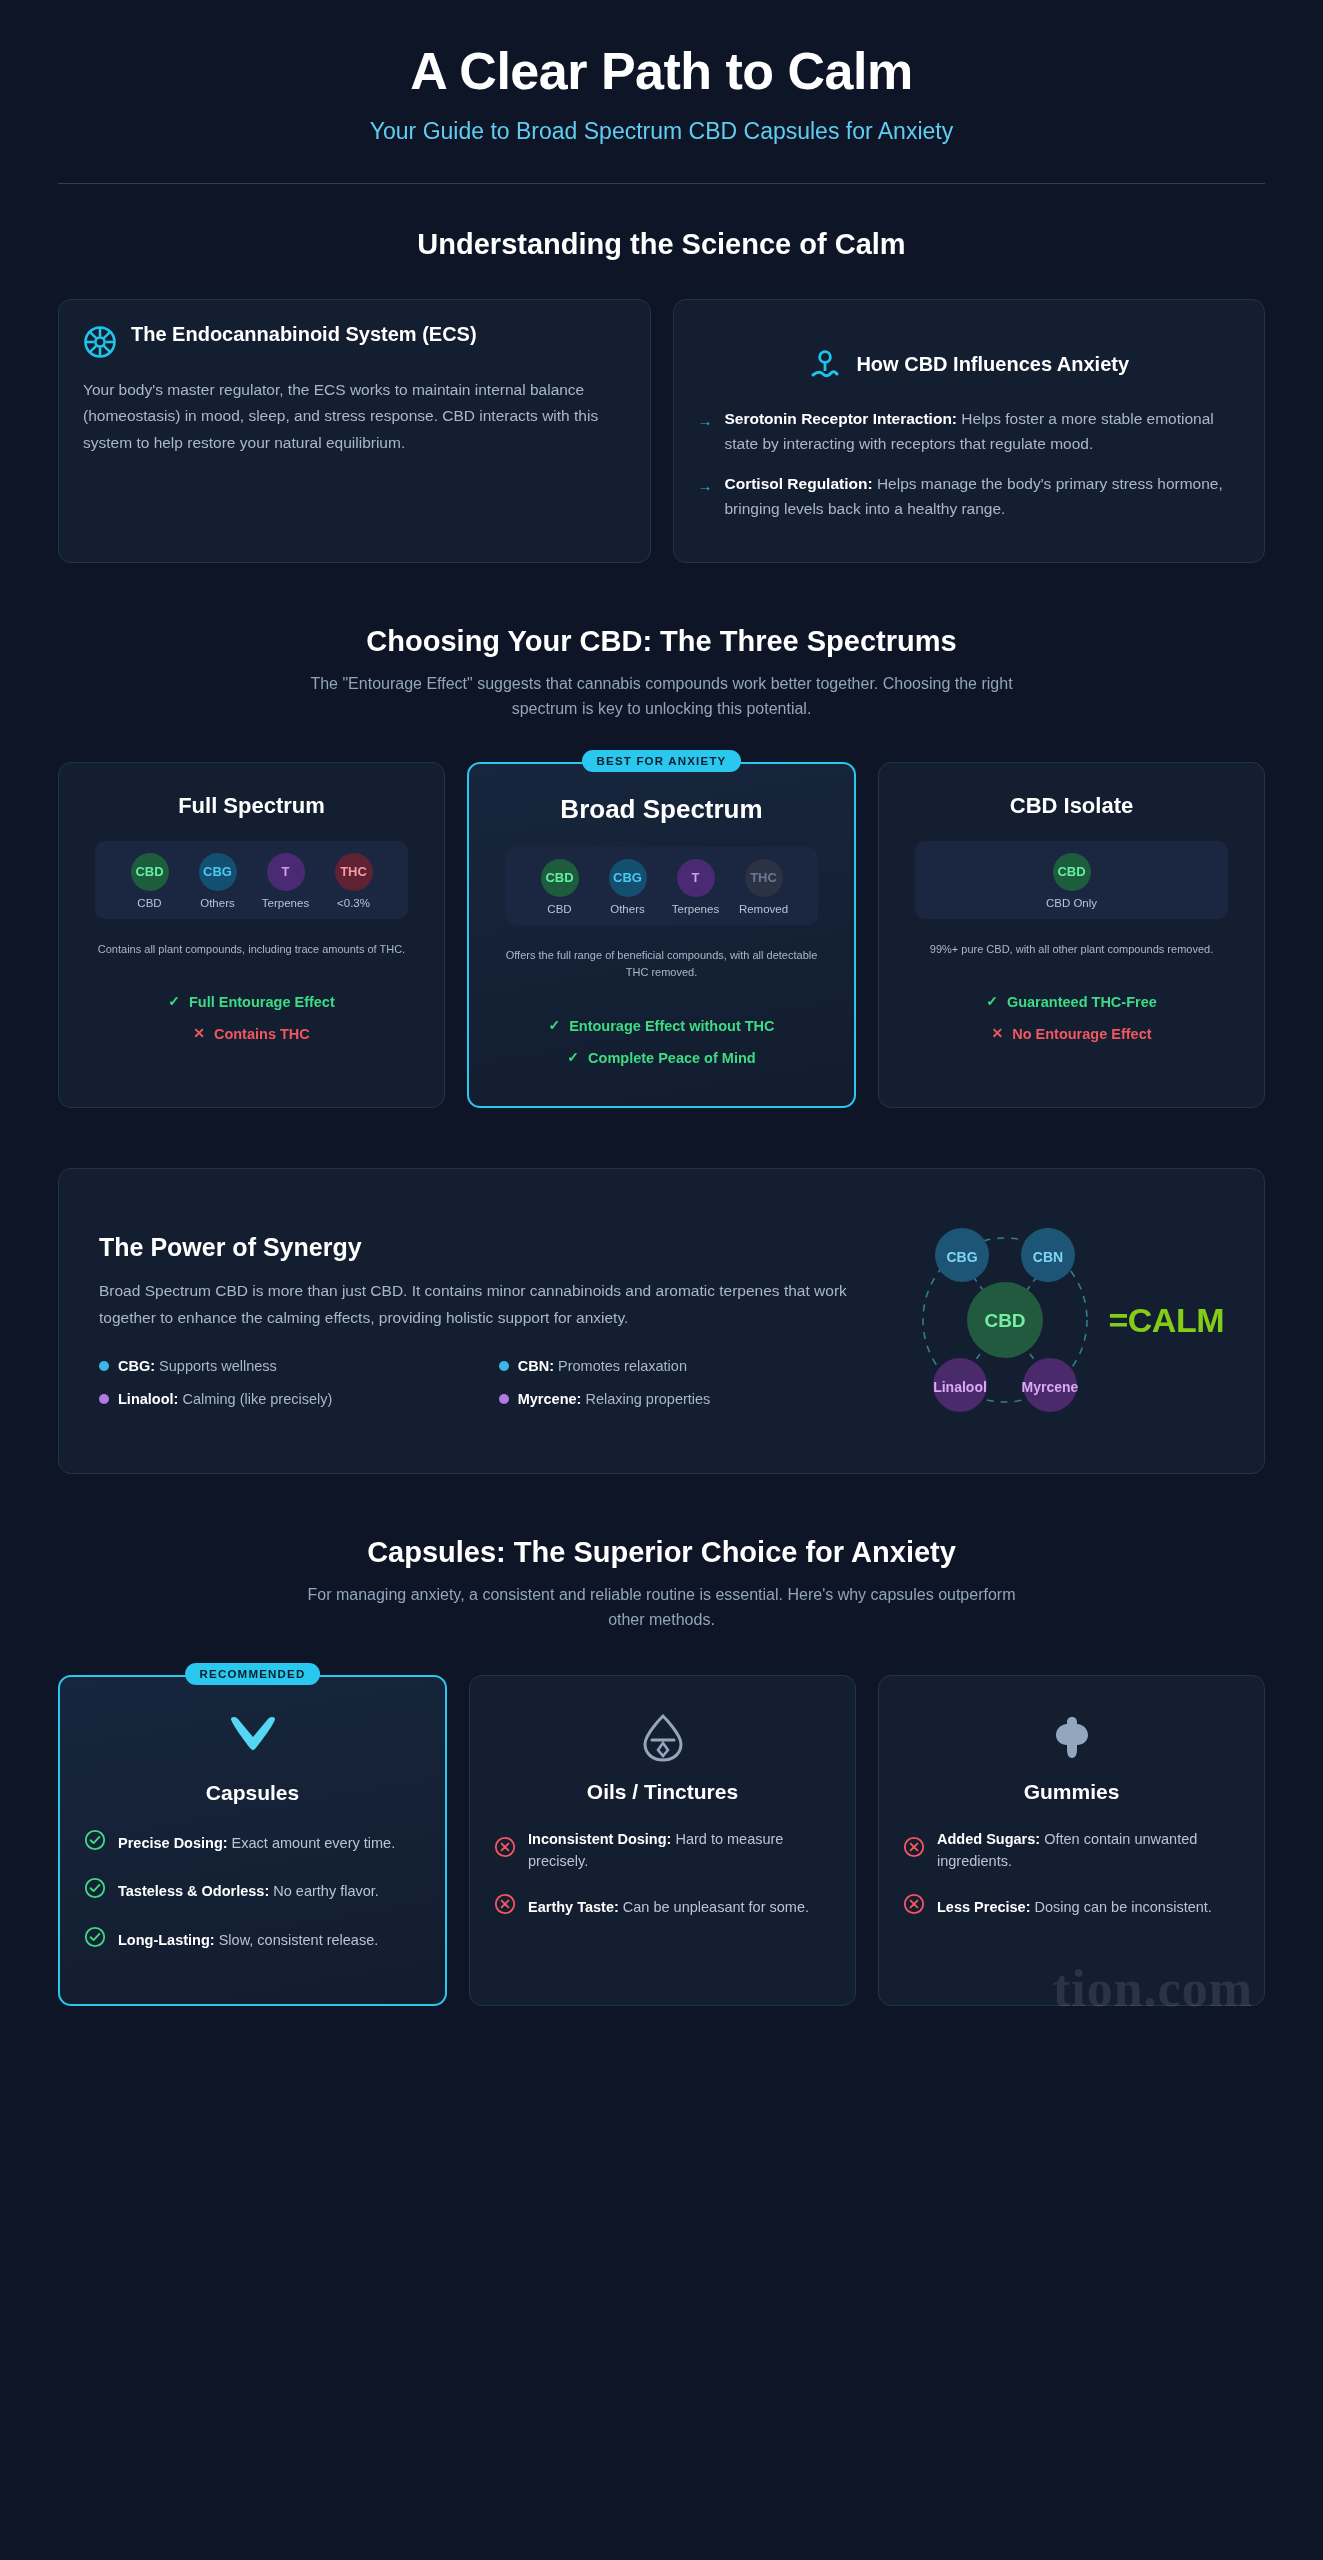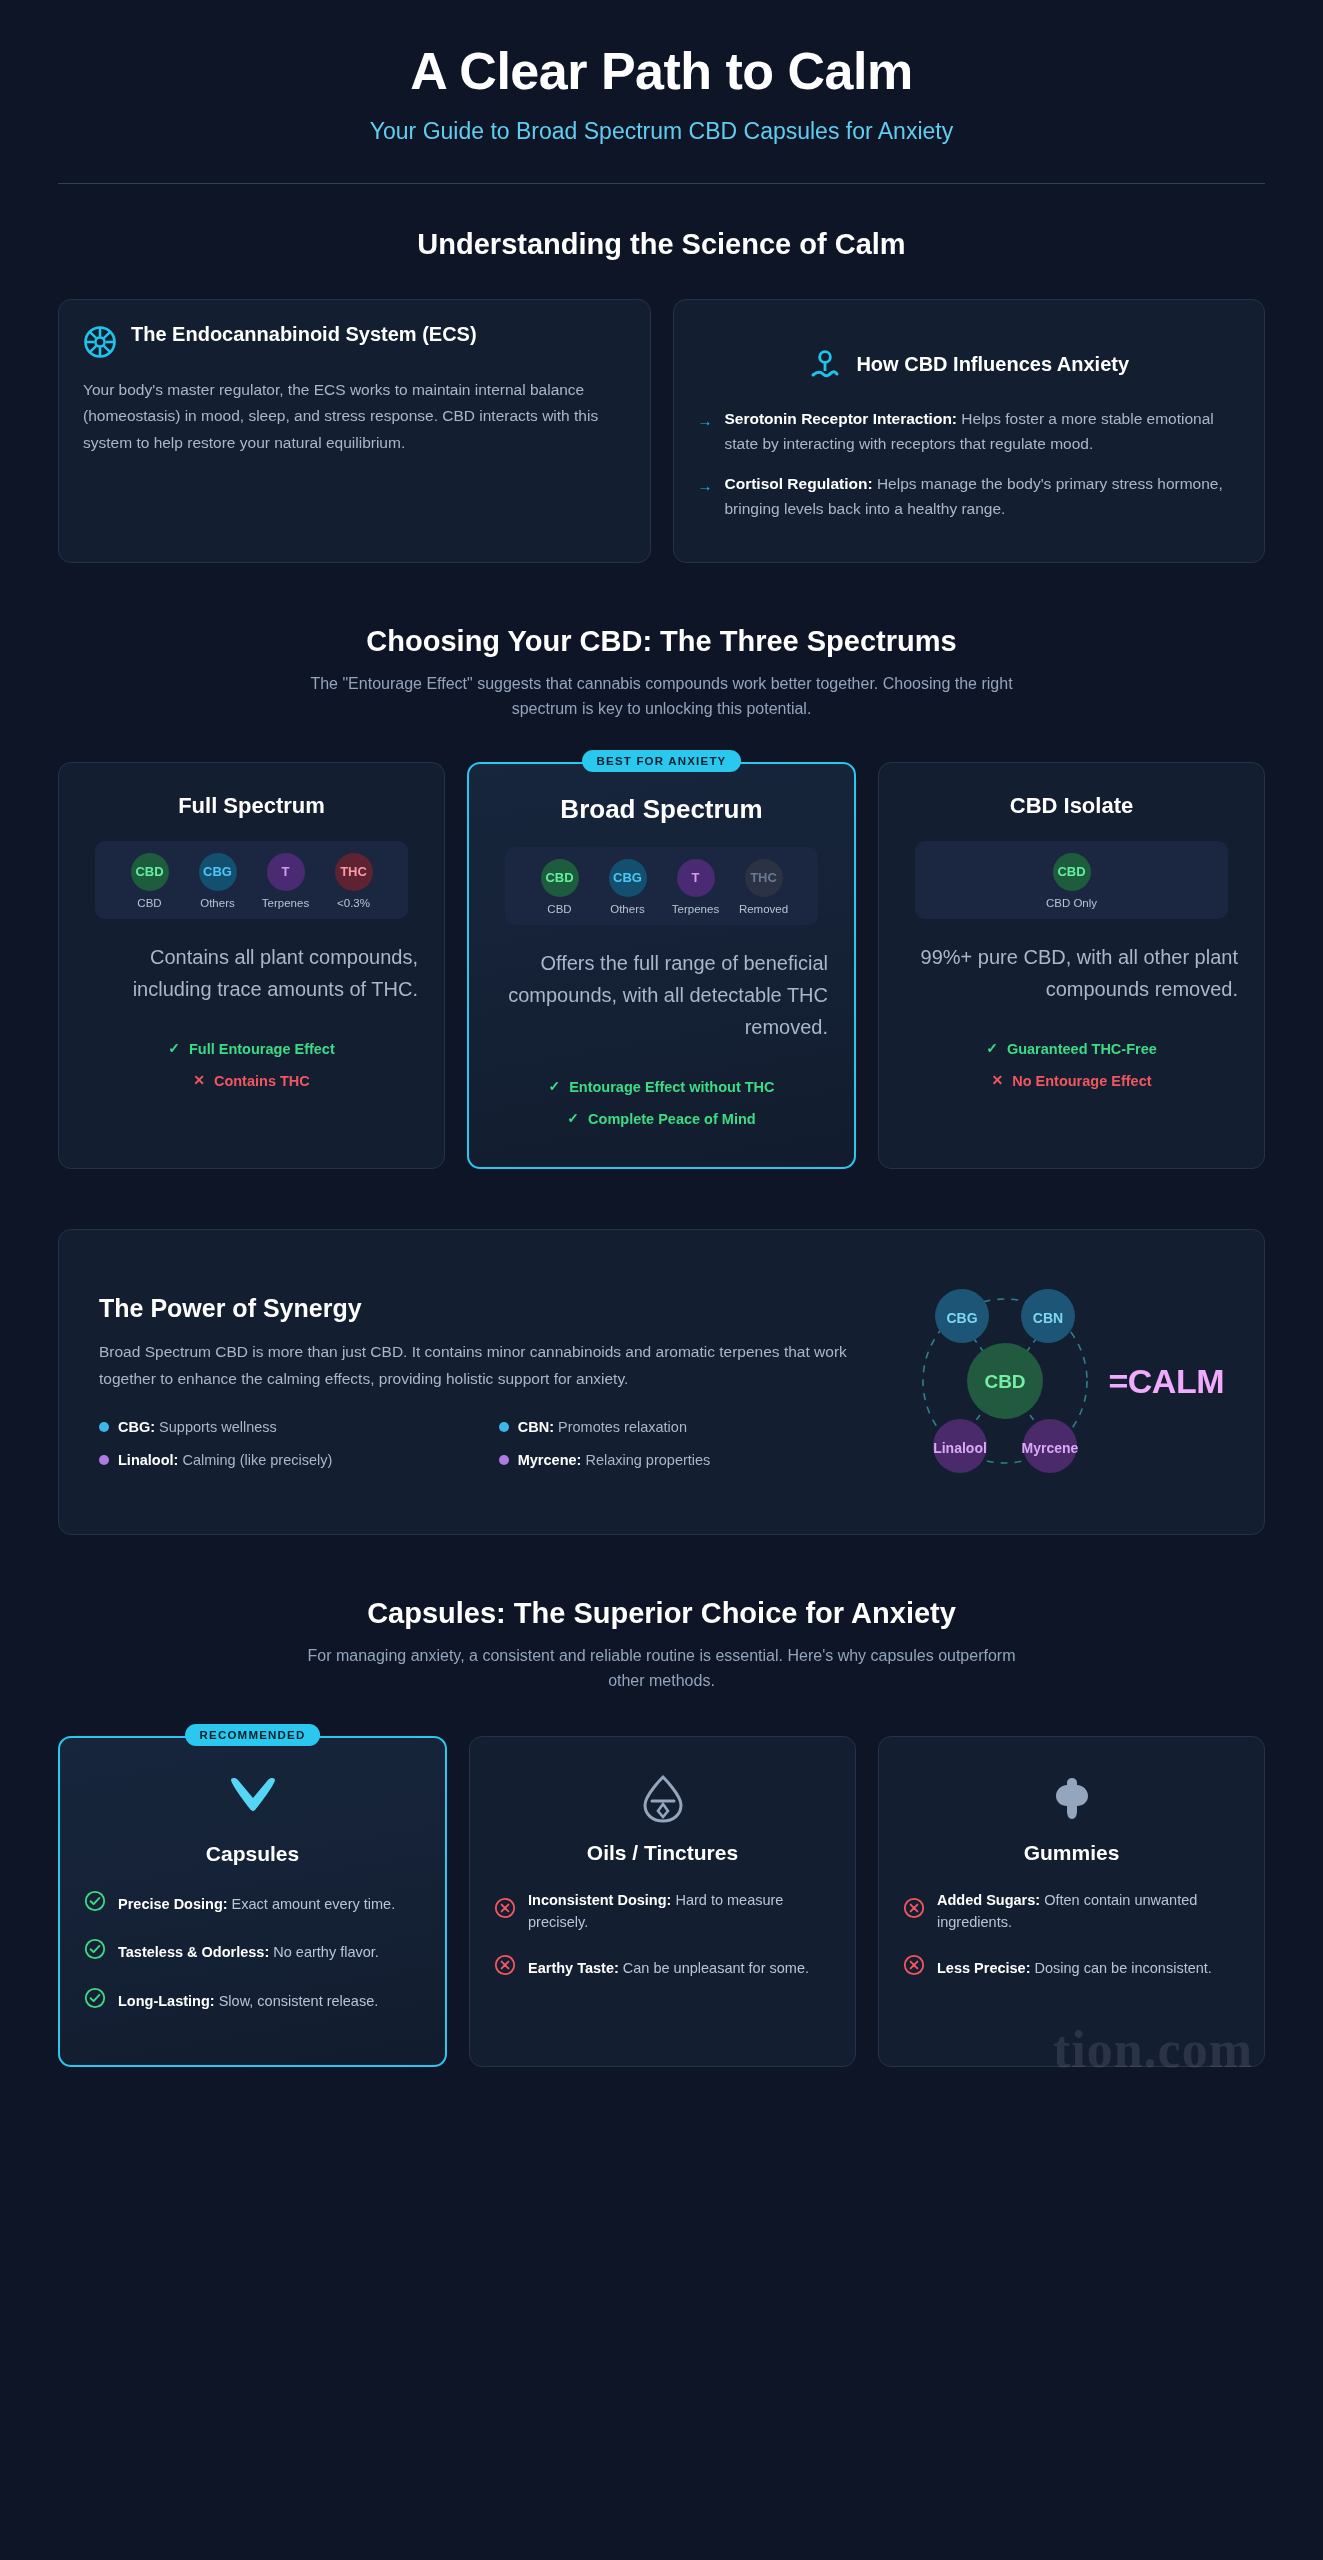"Contains all plant compounds, including" .spec-desc { font-size: 20px -> 11px; text-align: right -> none }
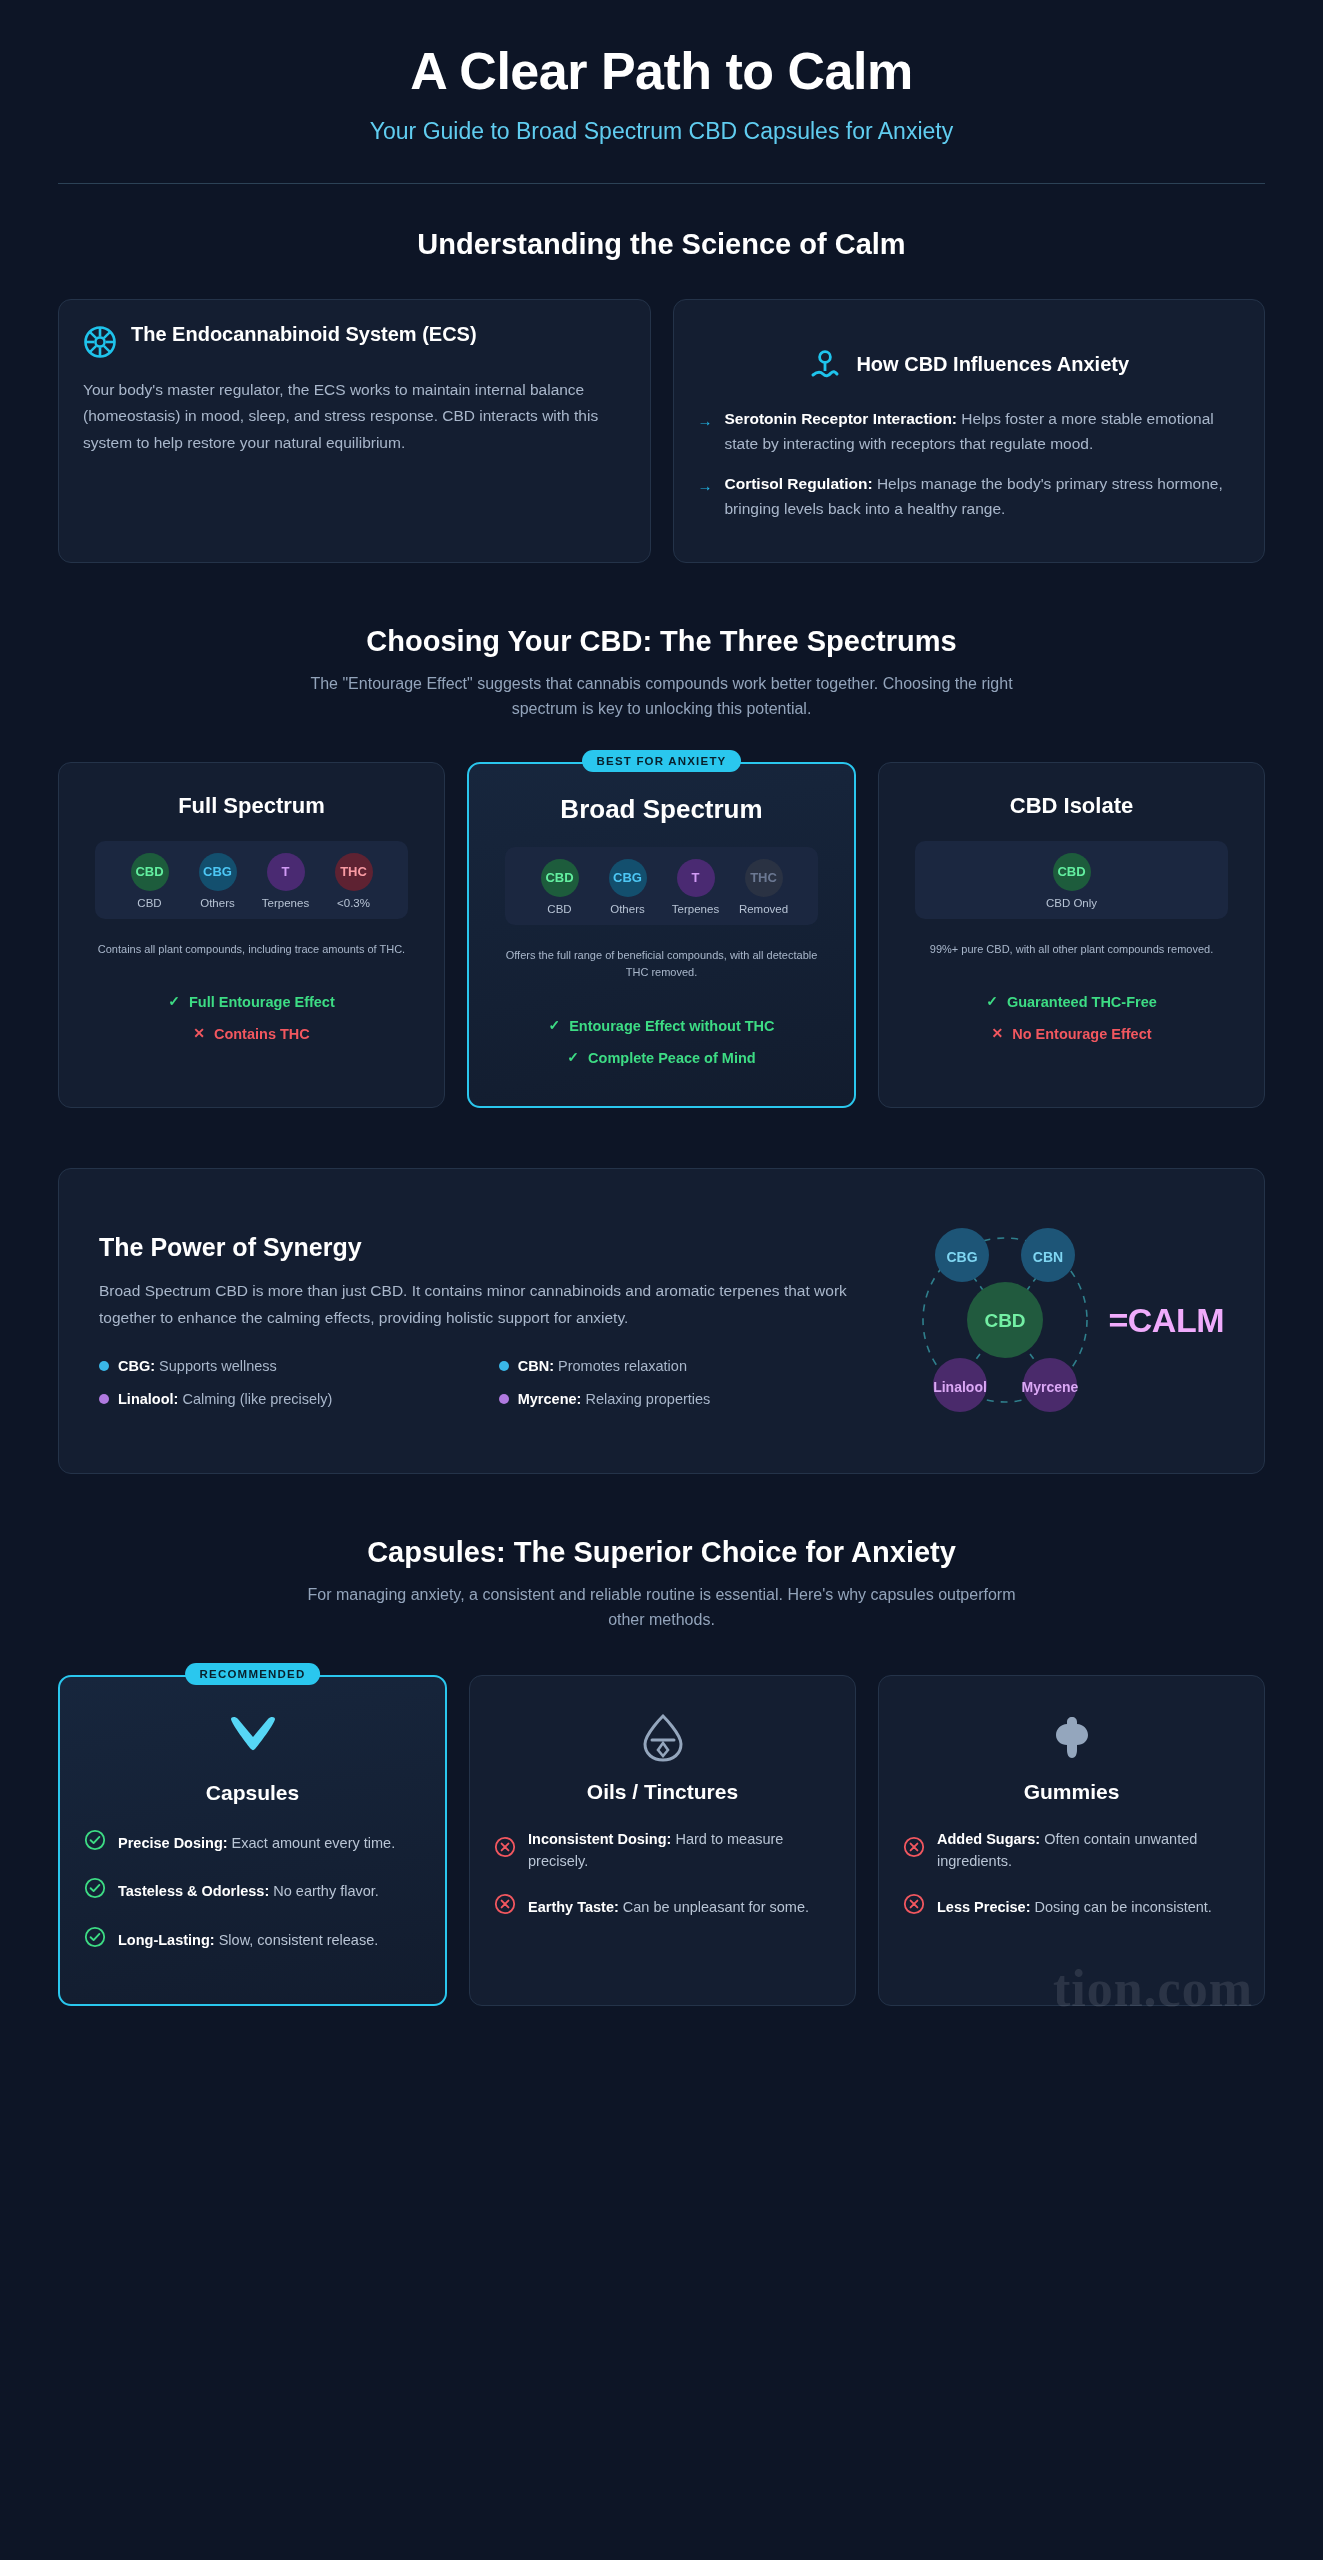"=CALM" .calm-eq { color: #f0abfc -> #84cc16 }
